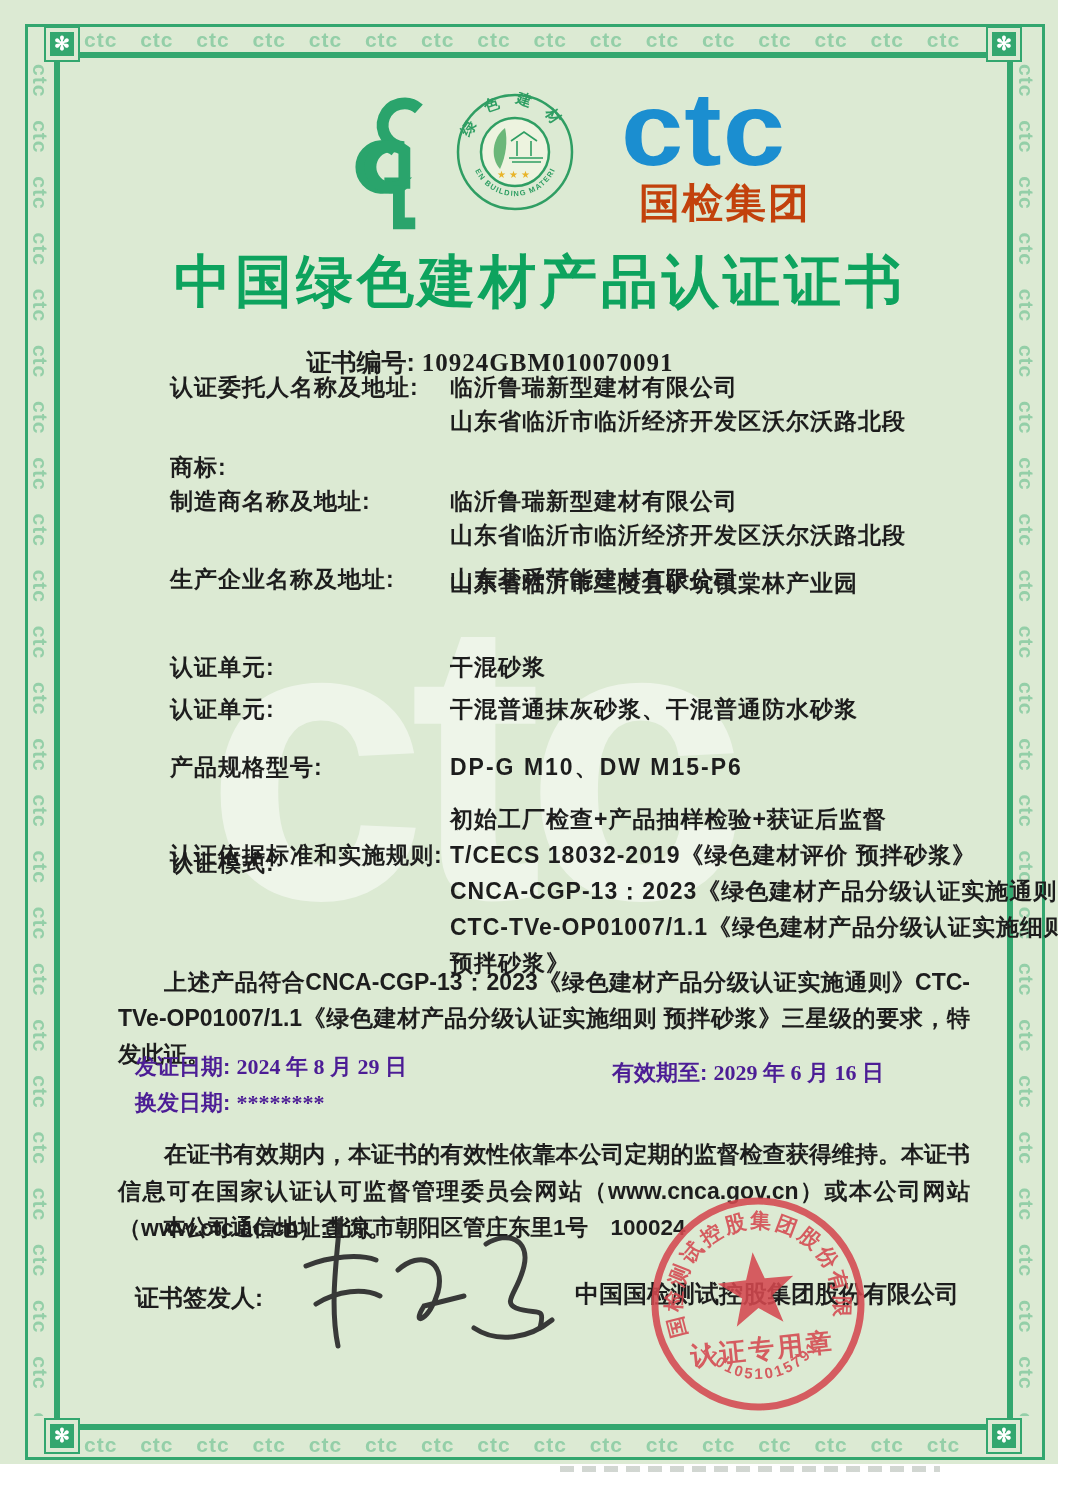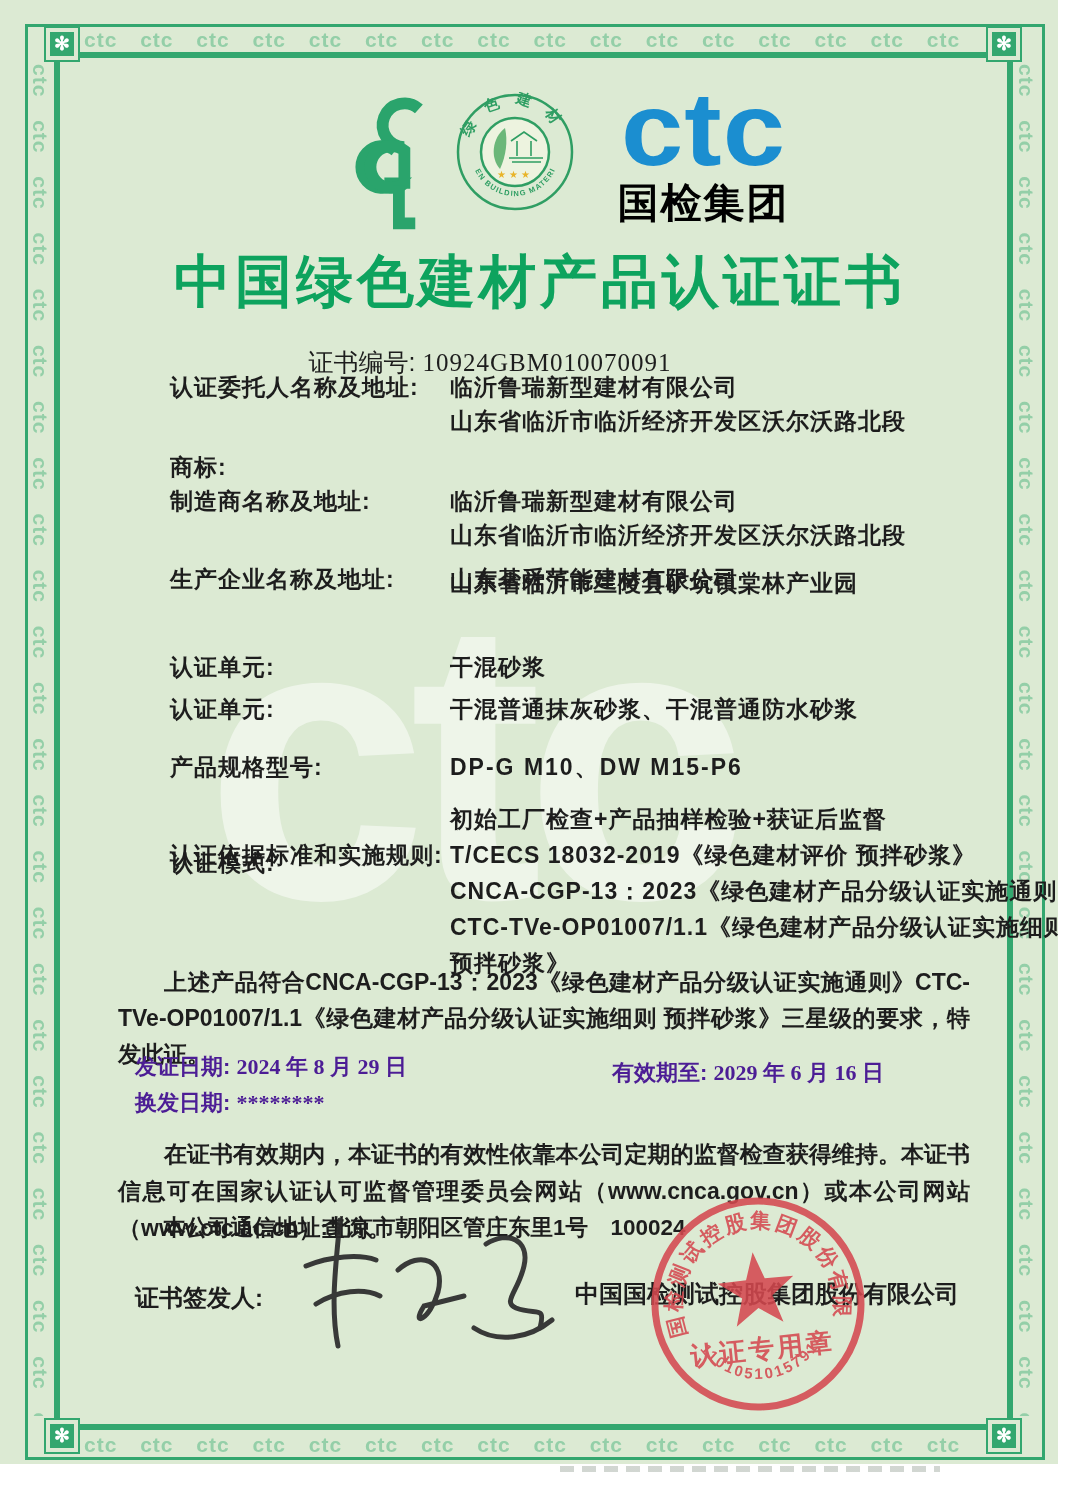"国检集团" .ctc-sub { color: #000000 -> #c2410c; text-align: none -> right }
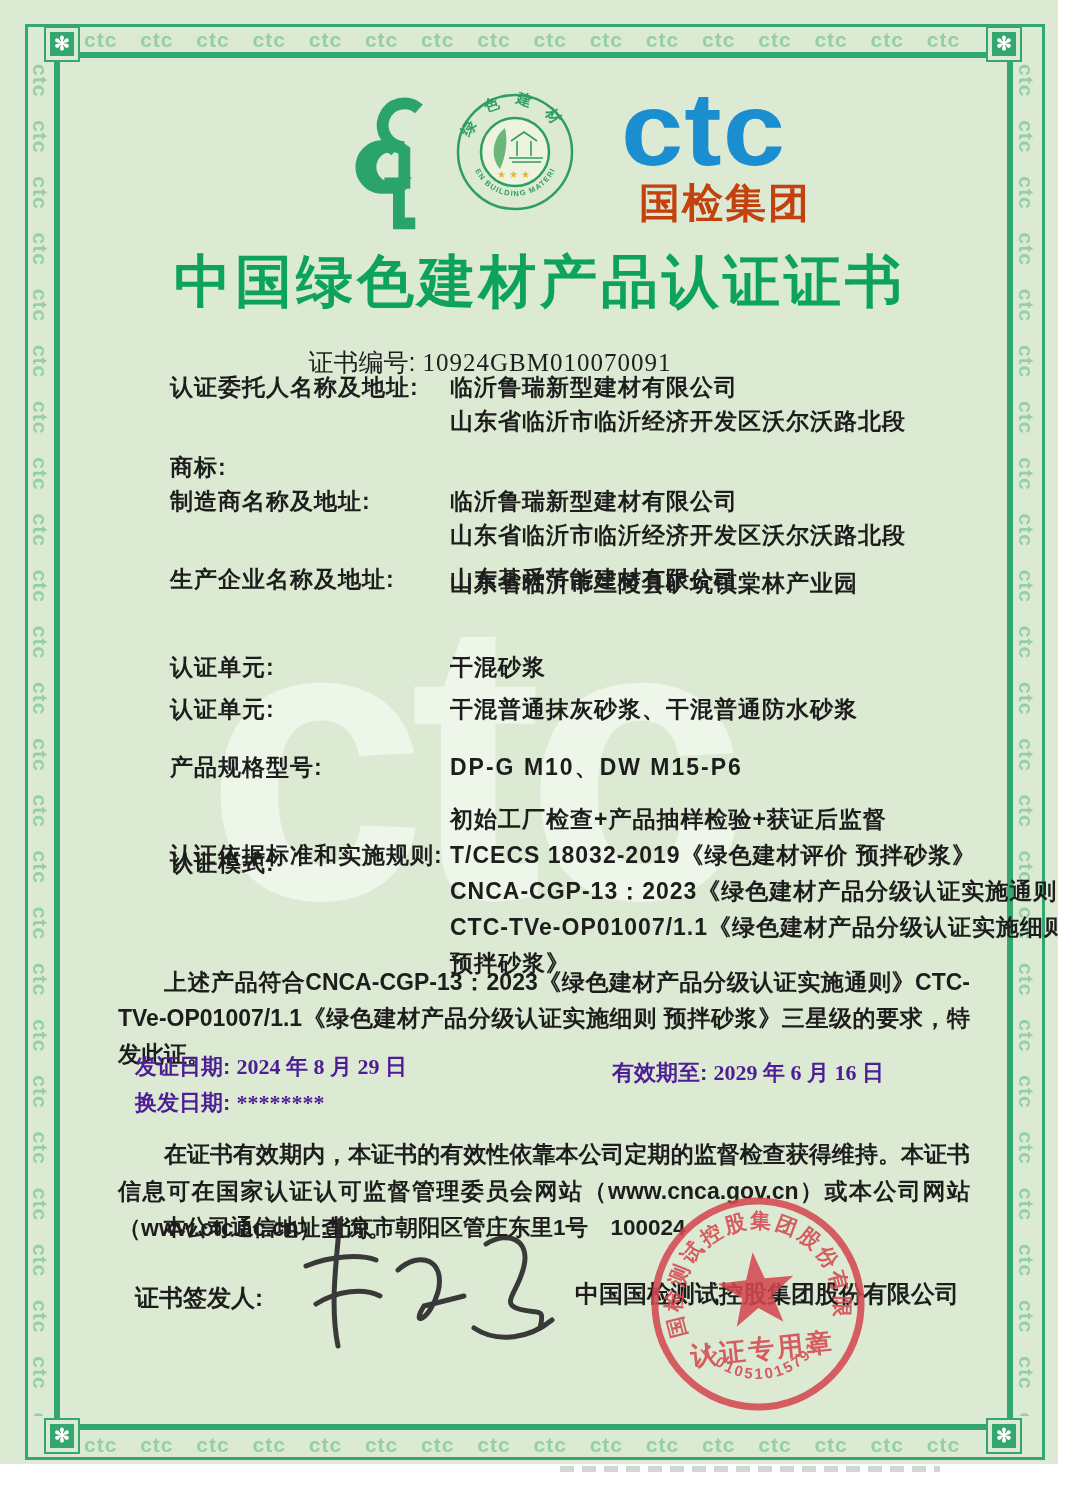"证书编号: 10924GBM010070091" .certline { font-weight: 400 -> 700 }
